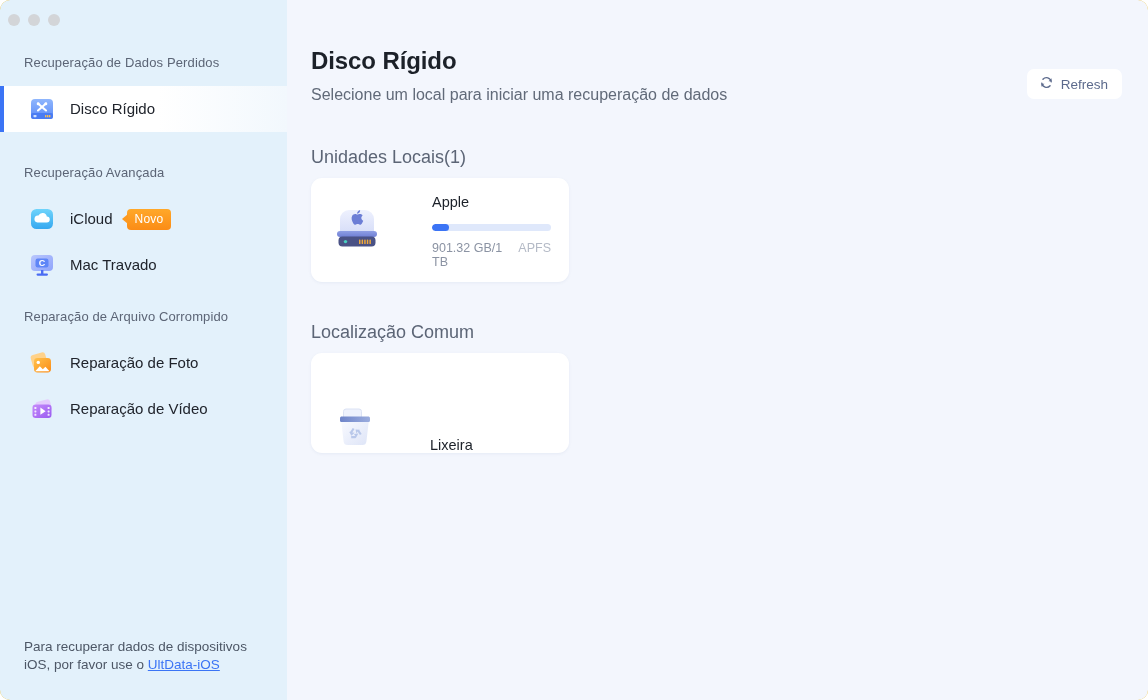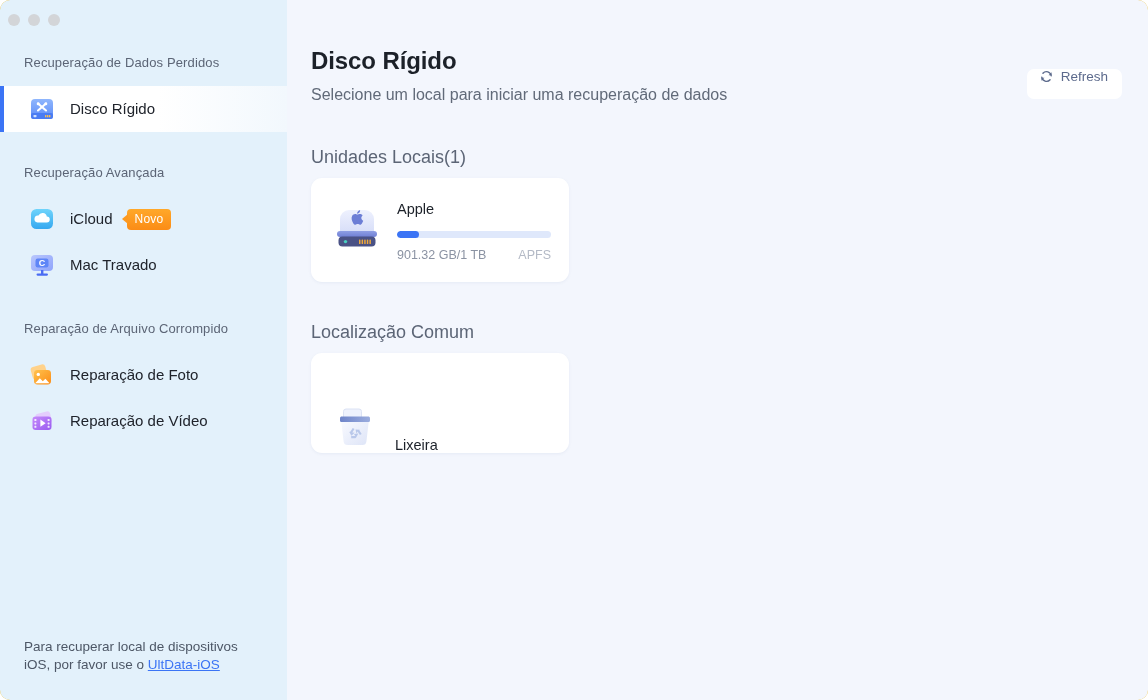"Refresh" .refresh-btn { align-items: flex-start -> center }
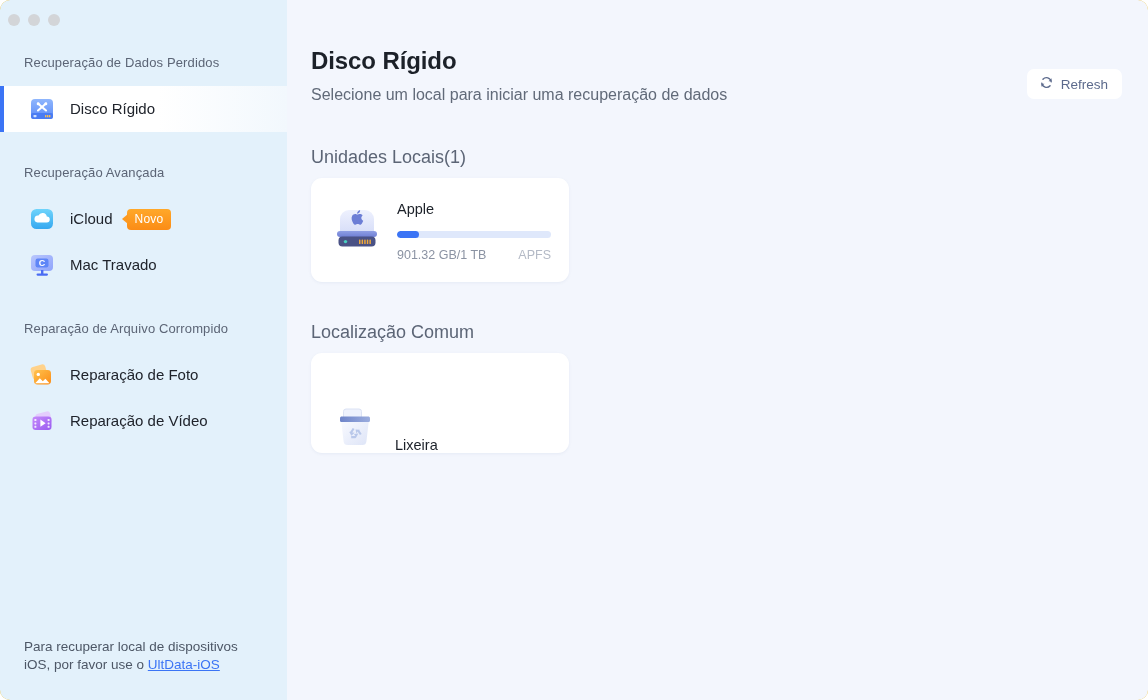"Apple" .card { gap: none -> 35px }
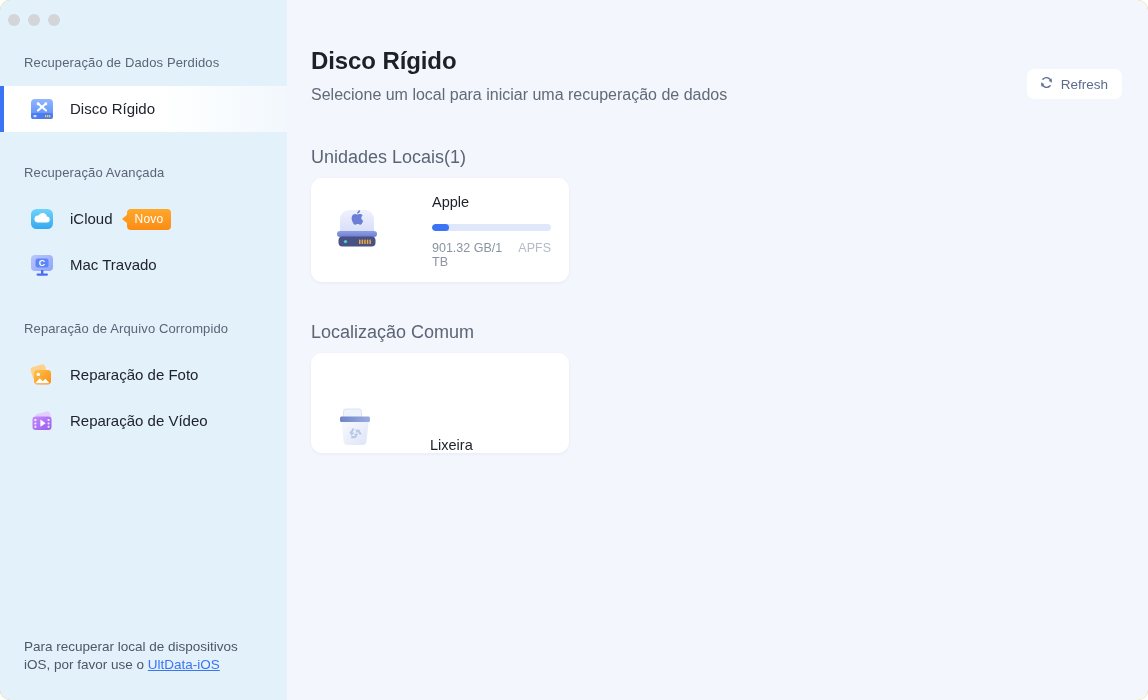"Reparação de Arquivo Corrompido" .section-label.sec-3 { margin-top: 32px -> 20px }
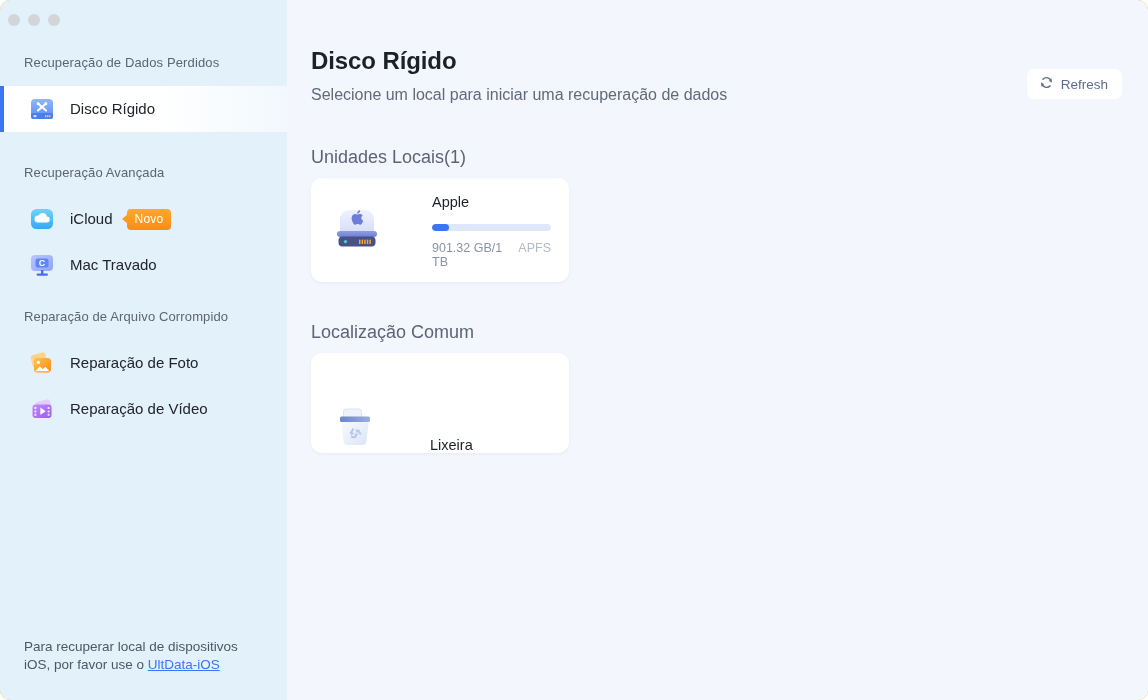"Para recuperar local de dispositivos" span { text: local -> dados }
